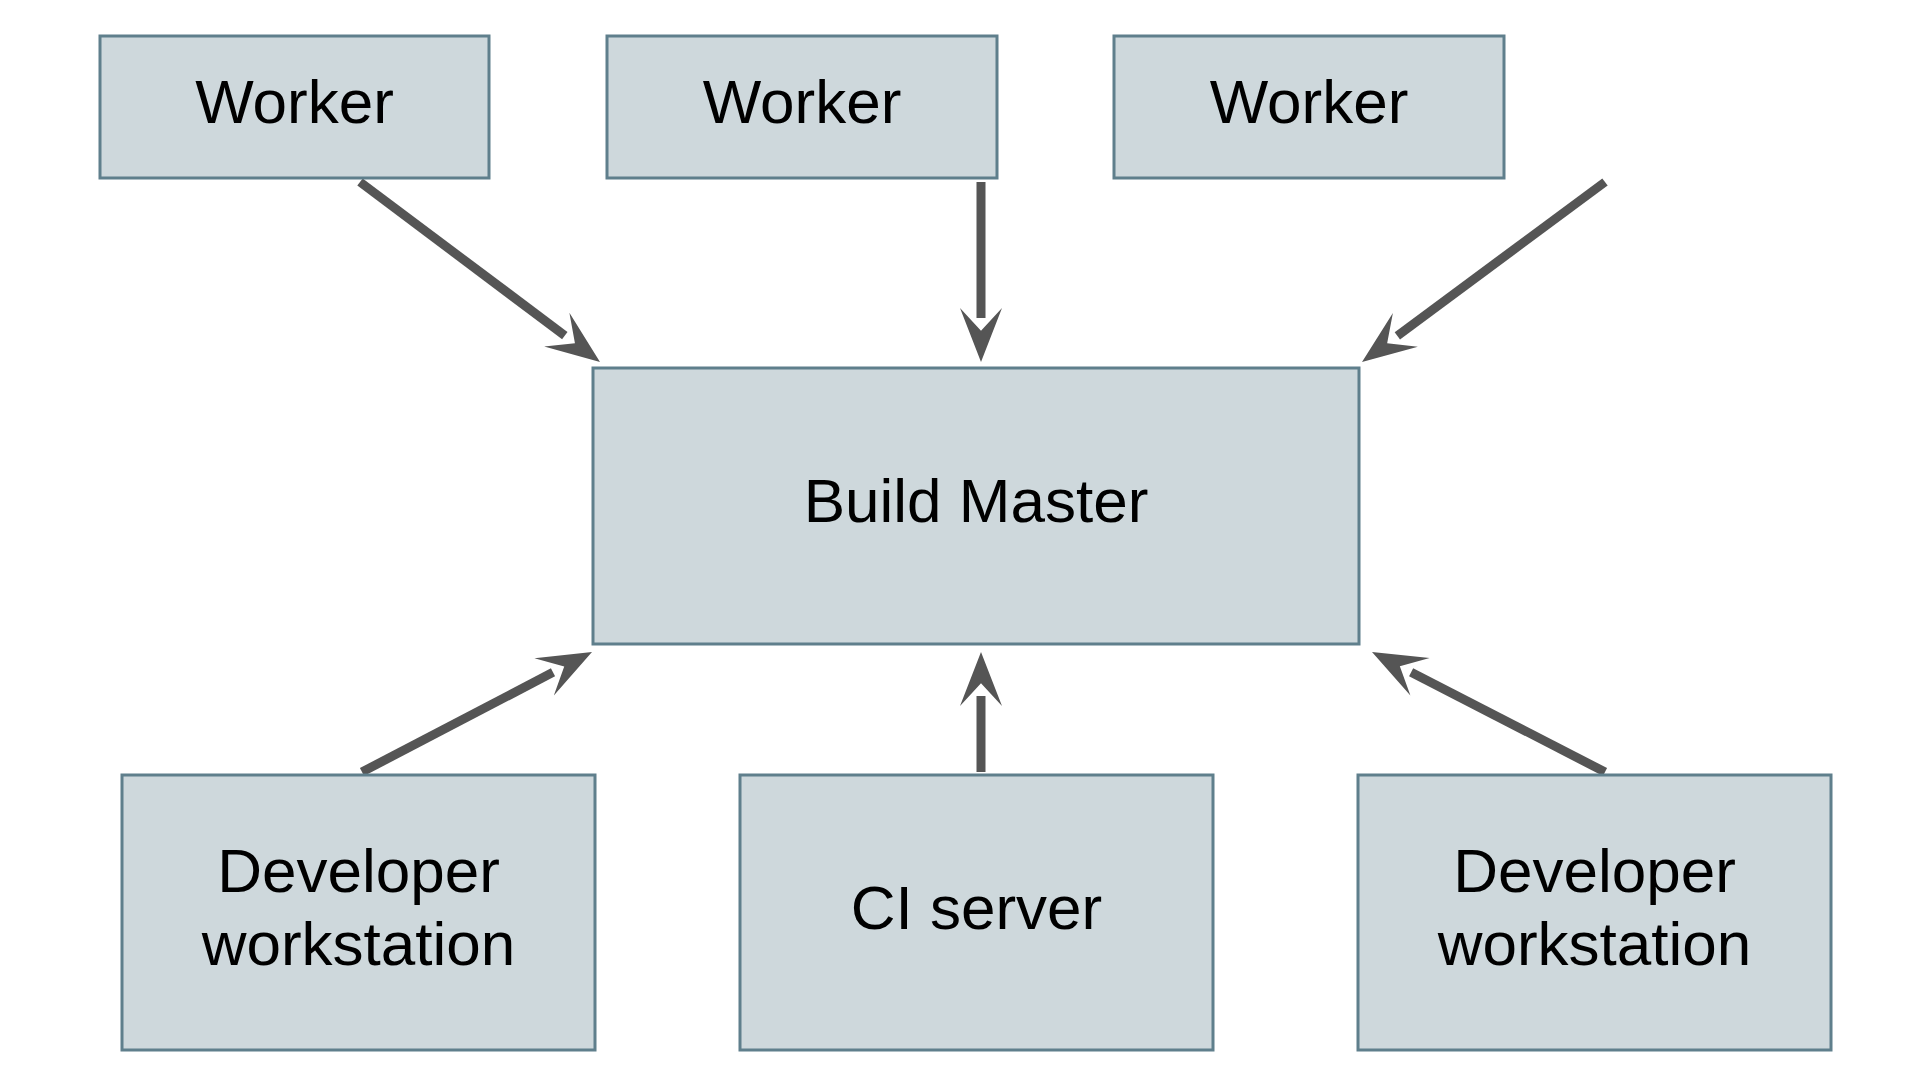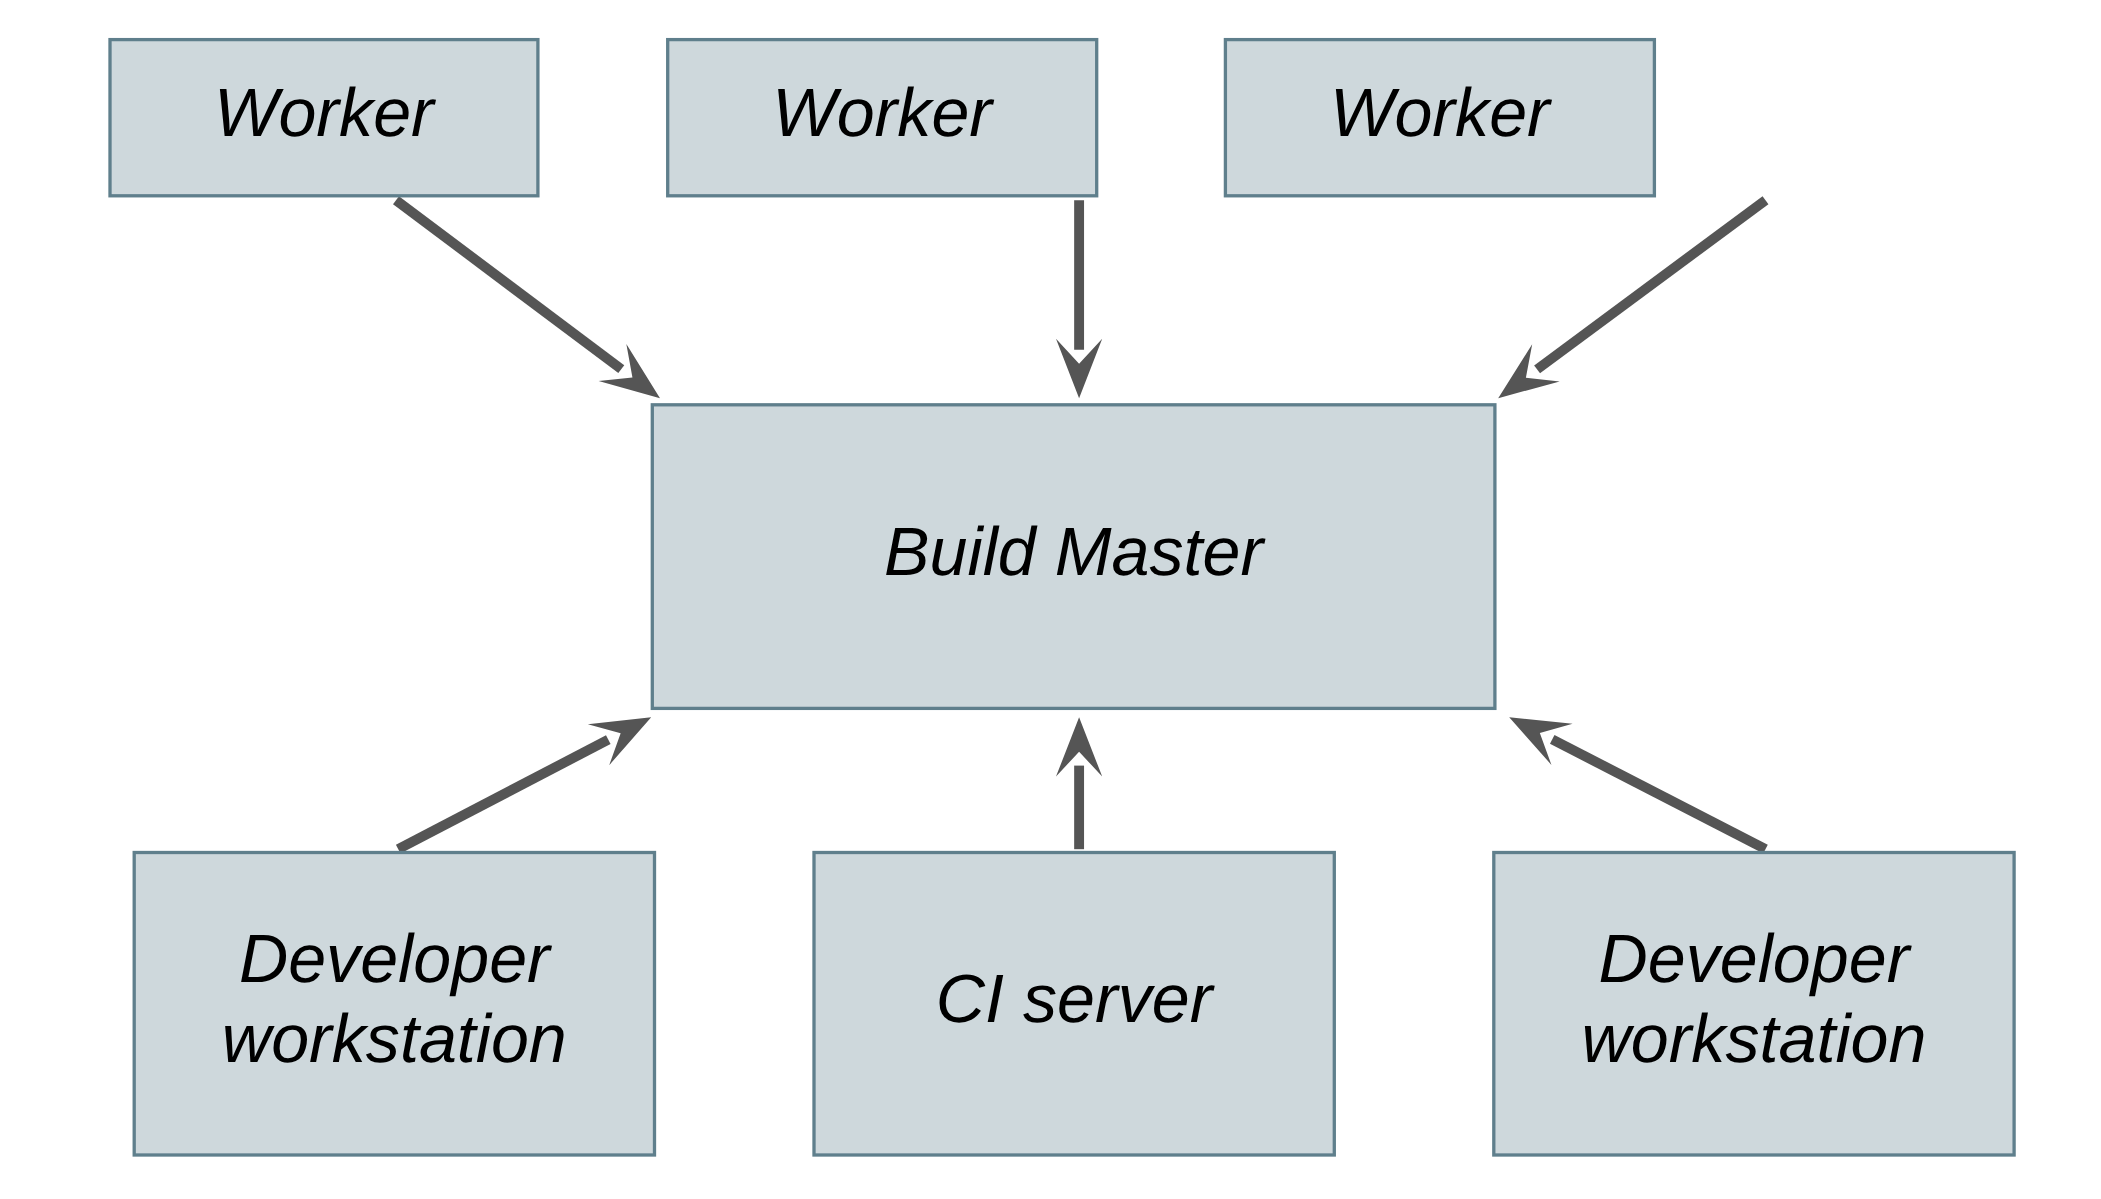"Worker" div { font-style: italic -> none }
